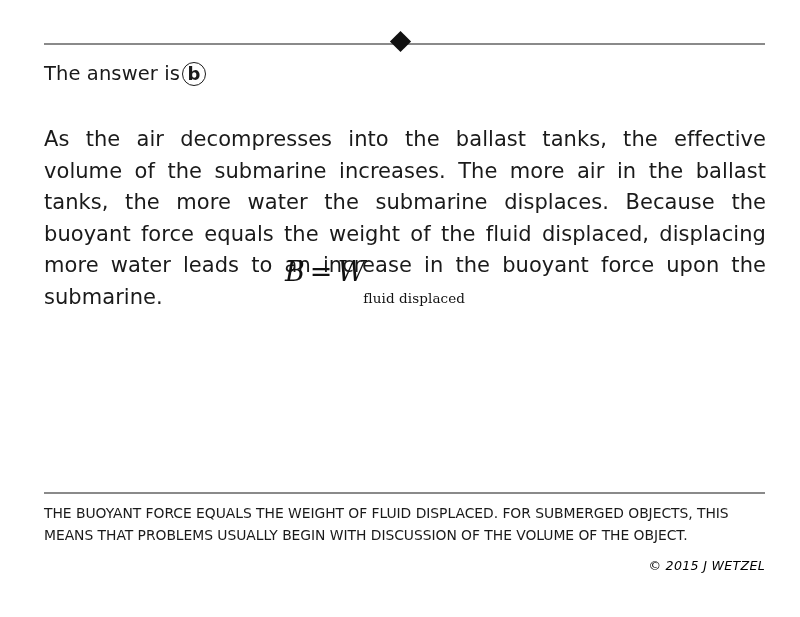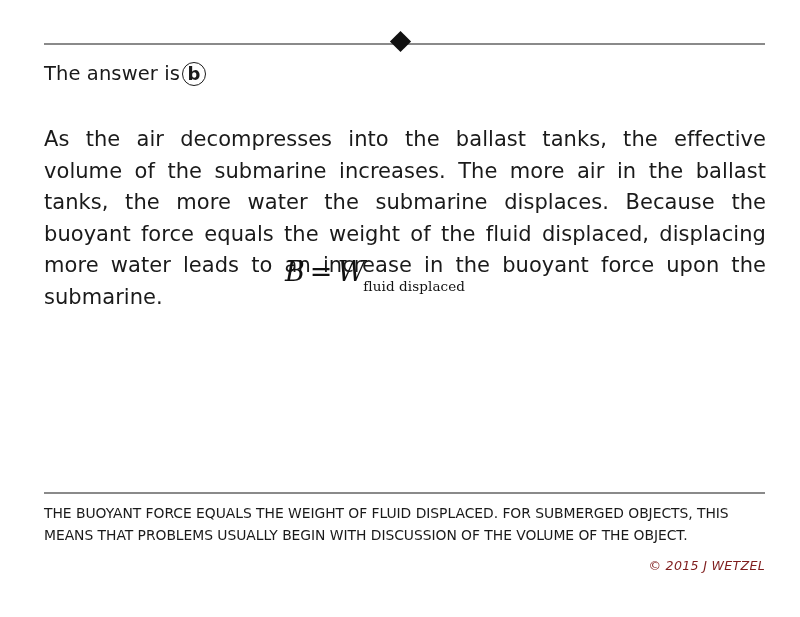"fluid displaced" .eq-sub { top: 4px -> 16px }
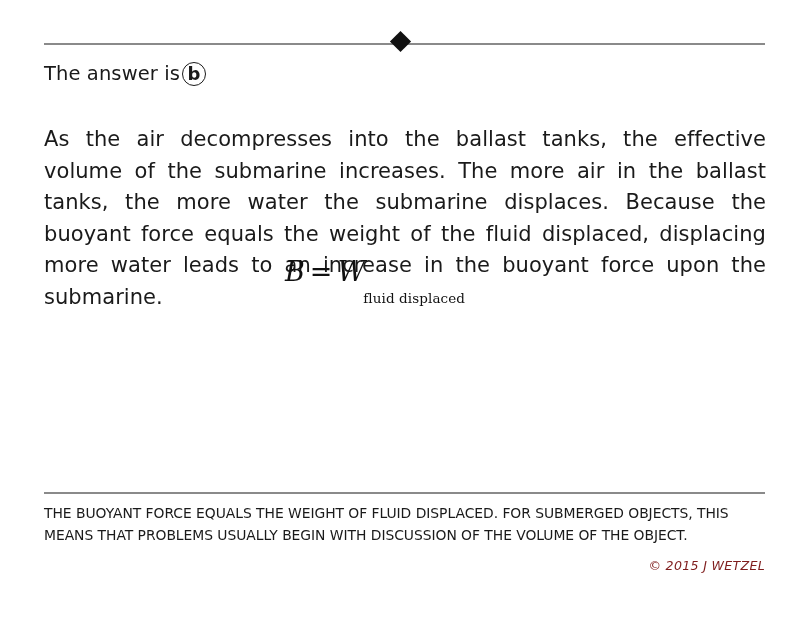"© 2015 J WETZEL" .copyright { color: #7f1d1d -> #000000 }
